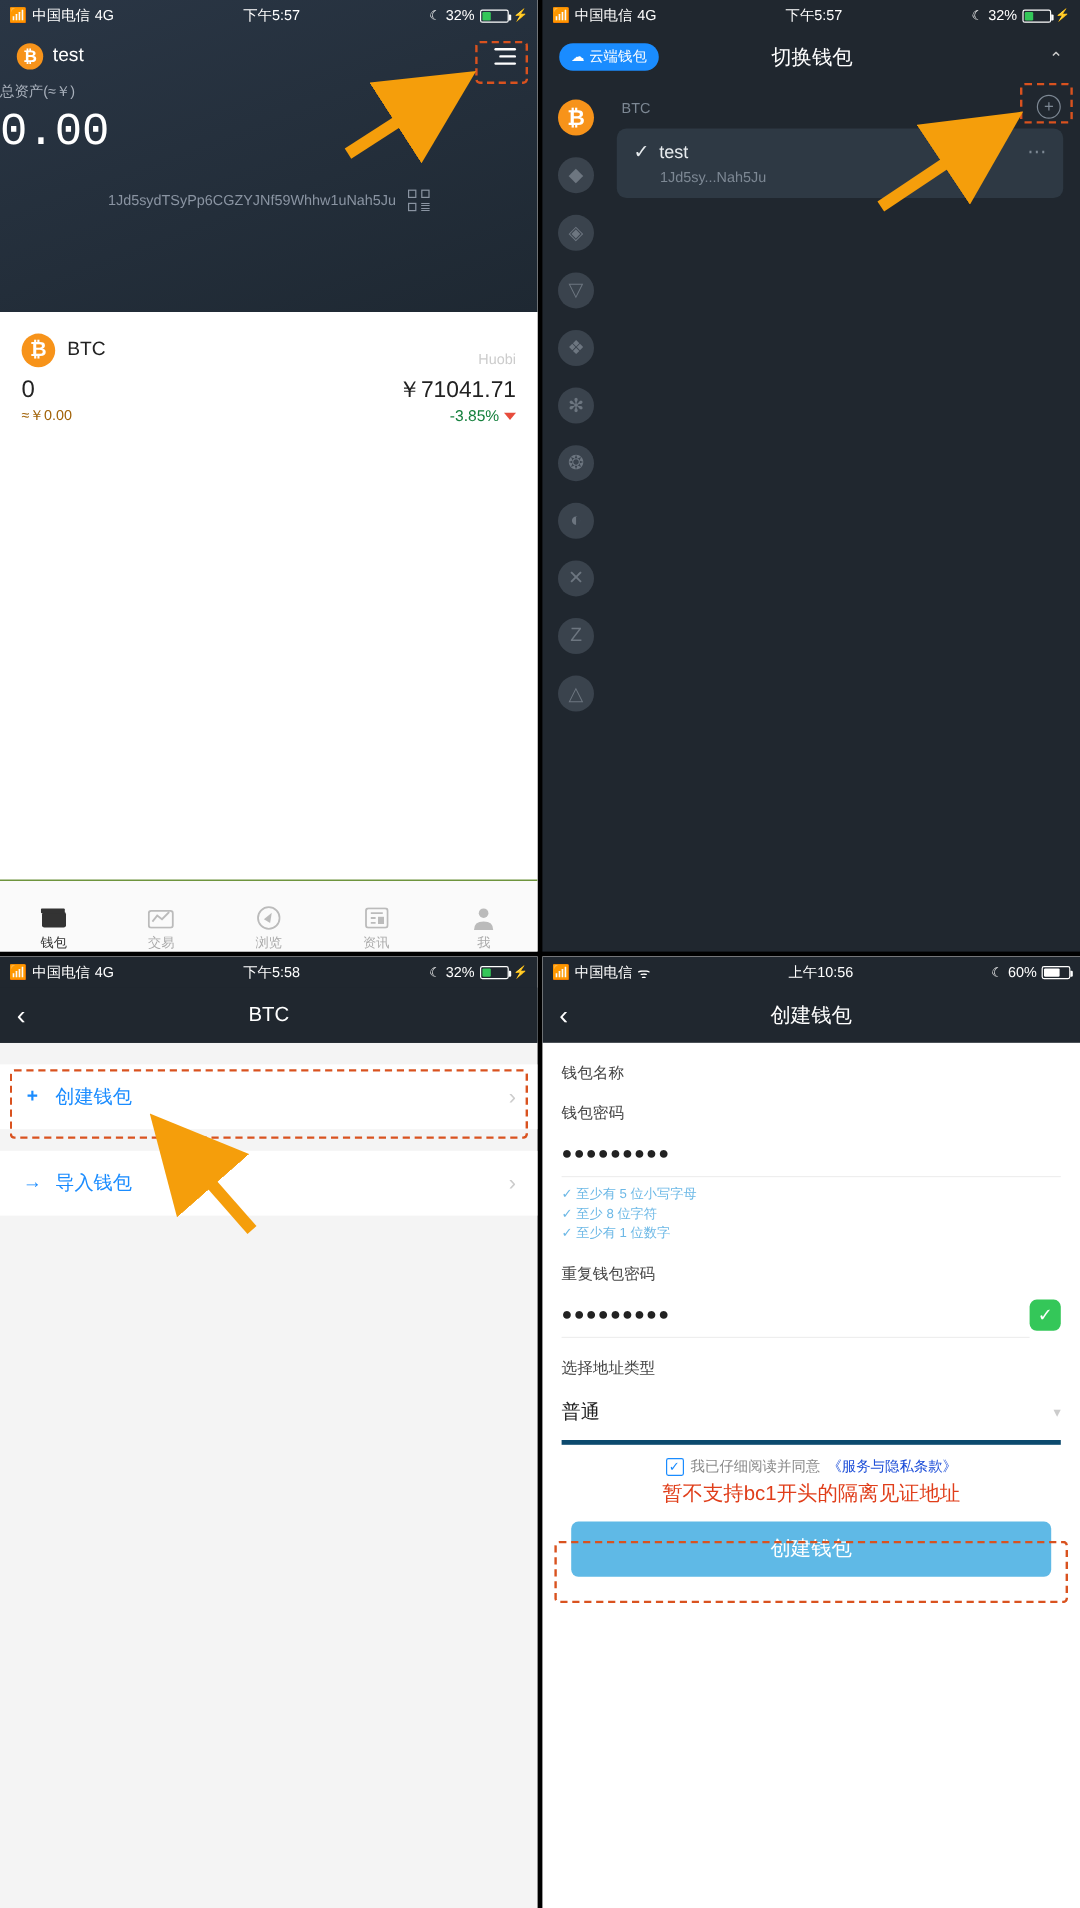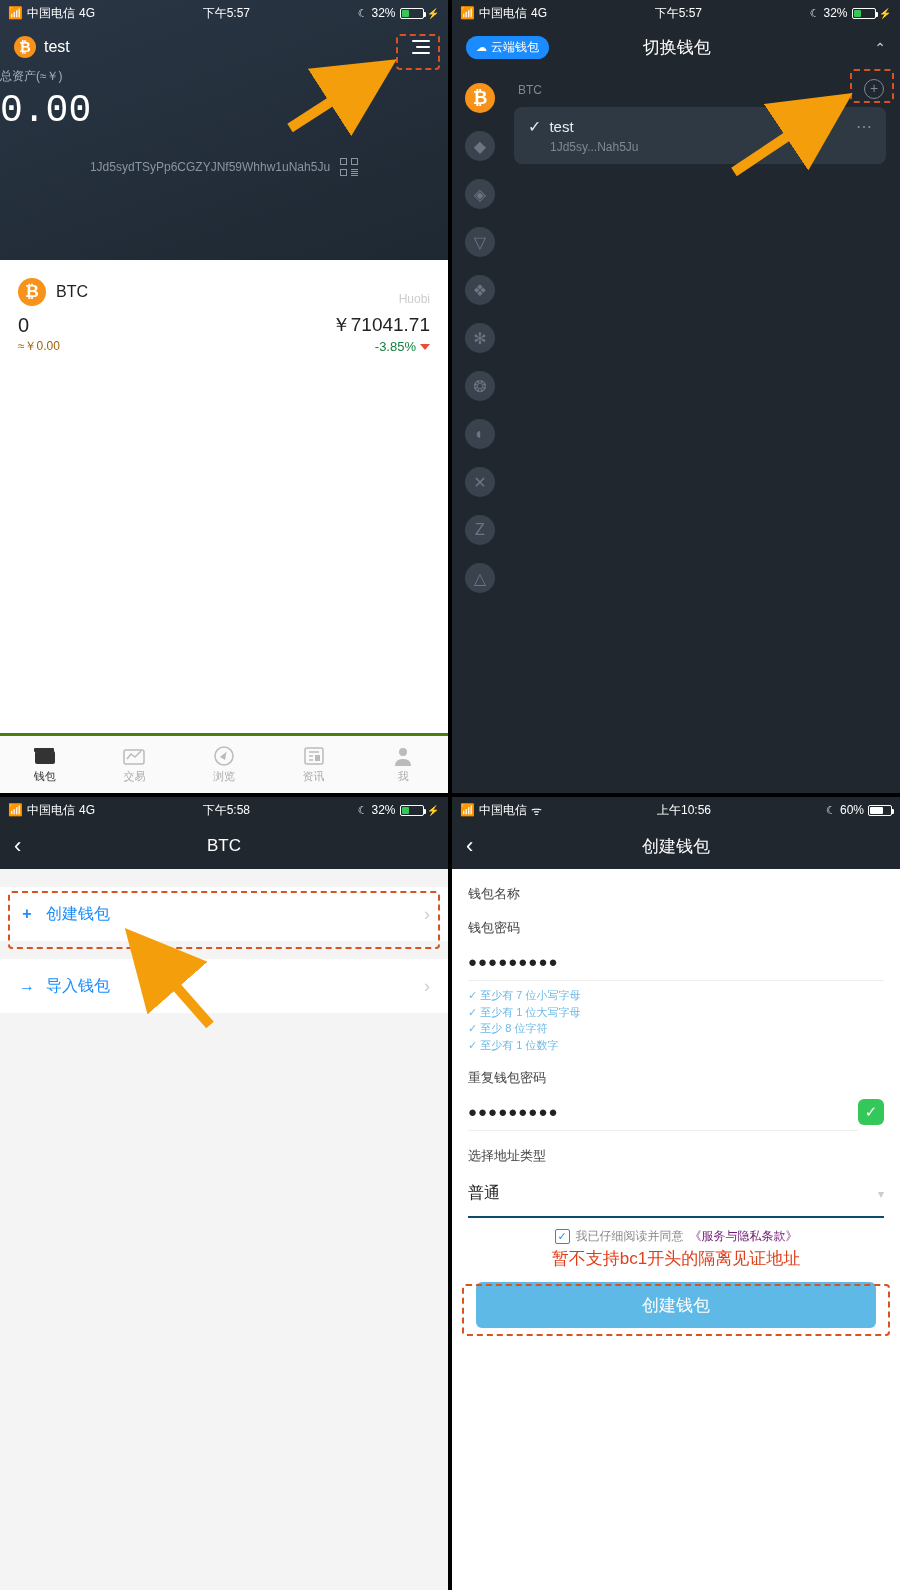"钱包" .p1-tabbar { align-items: center -> flex-end; border-top: 3px solid #4d7c0f -> 1px solid #4d7c0f }
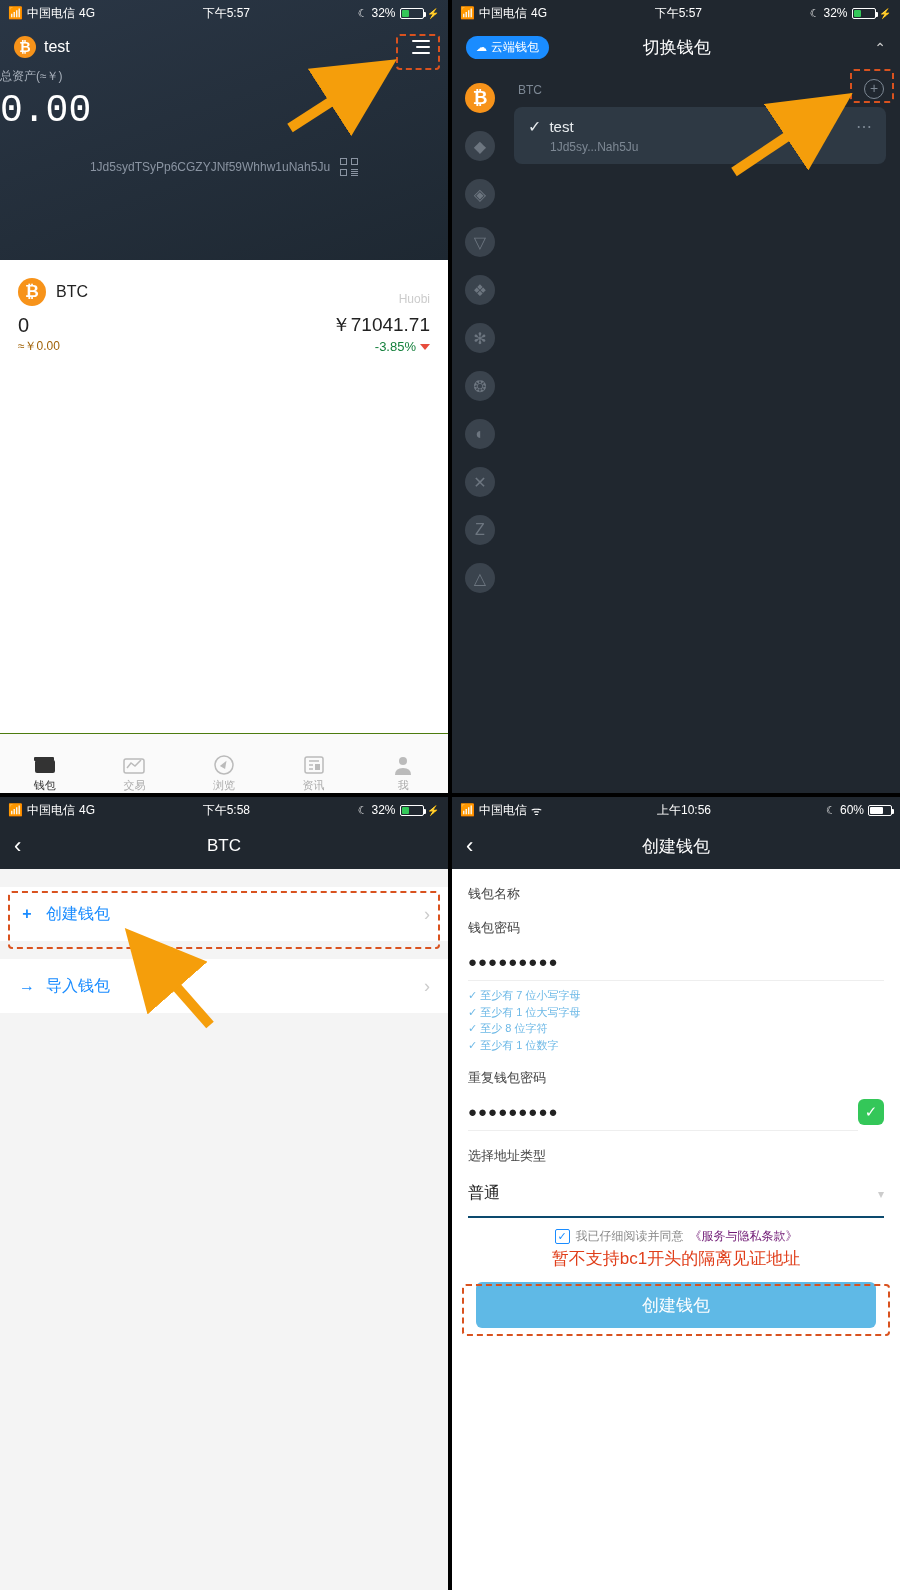"至少有 7 位小写字母" div { text: 7 -> 5 }
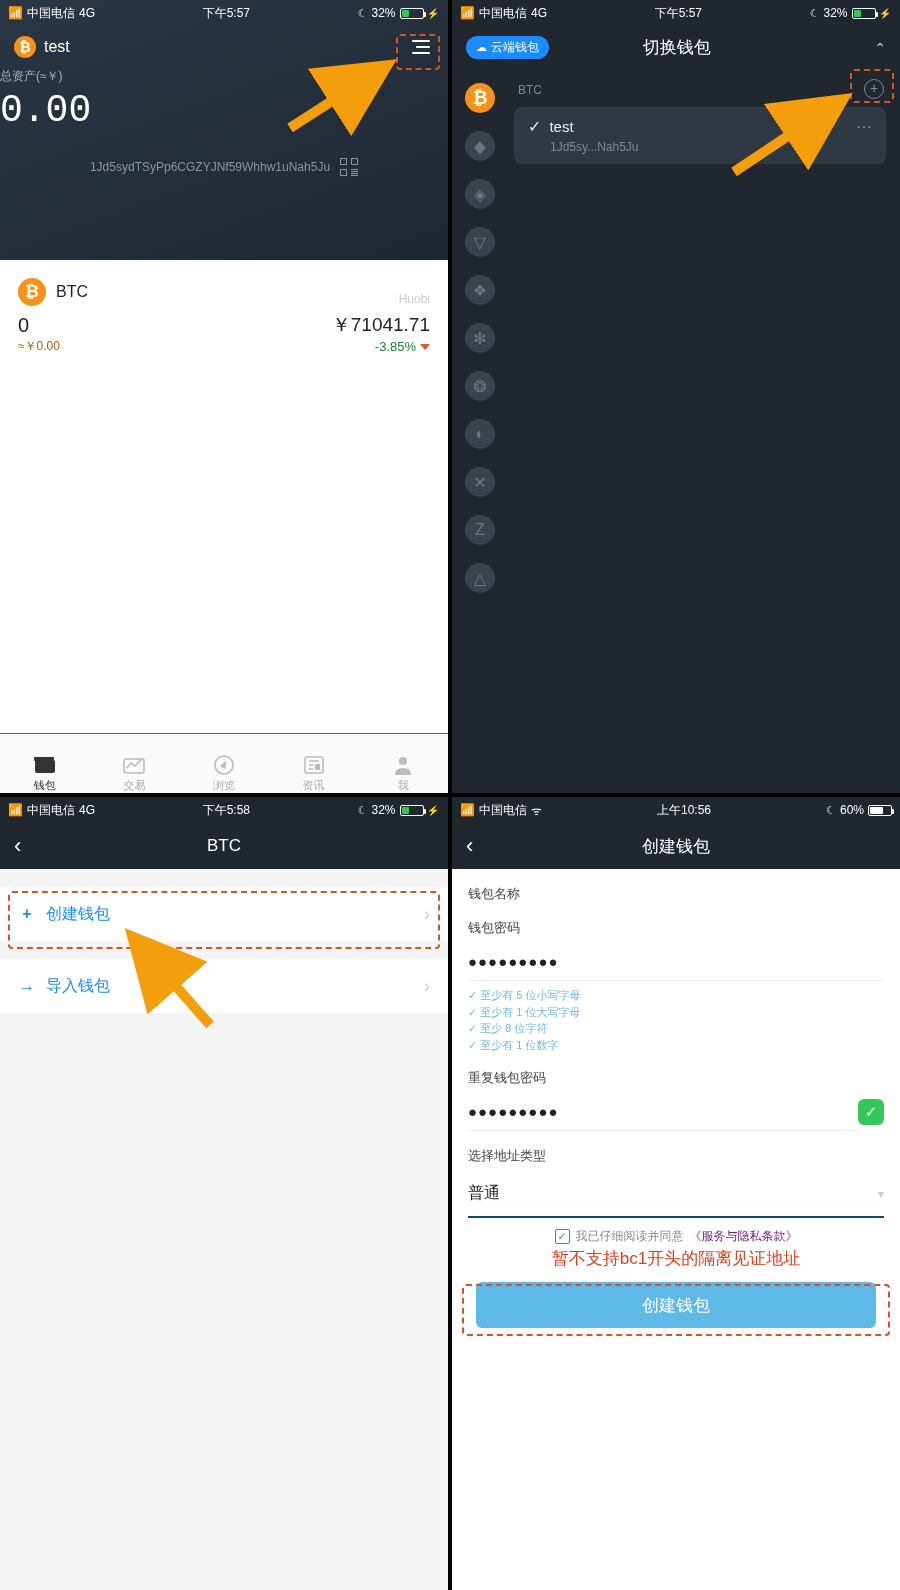"至少有 1 位大写字母" div { html: <div>至少有 1 位大写字母</div> -> none }
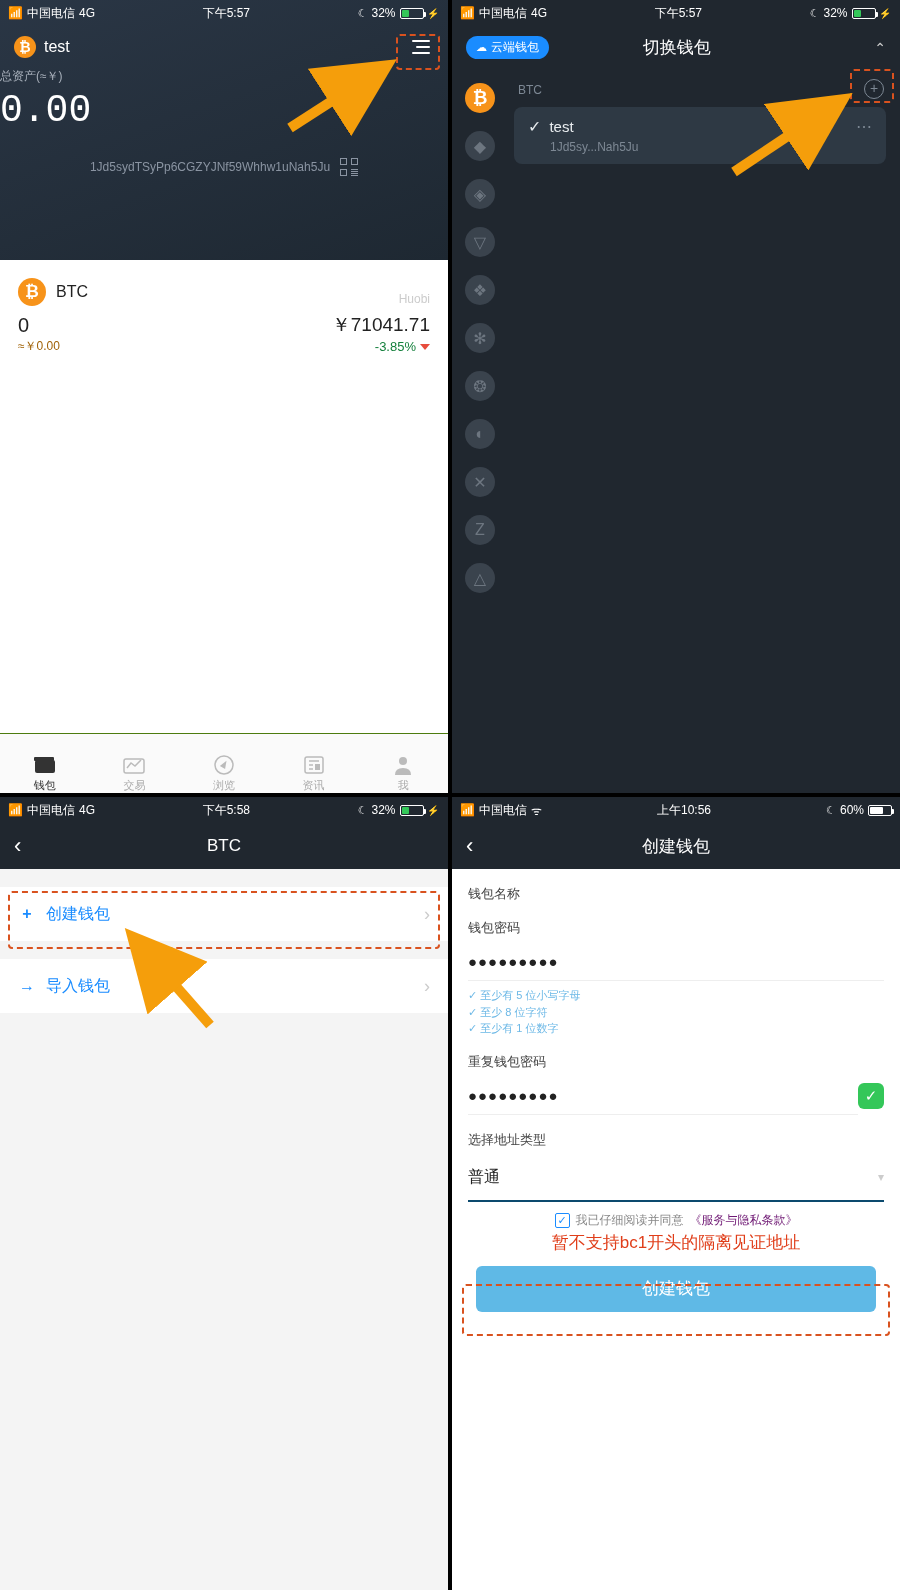"普通" .select-row { border-bottom: 2px solid #0c4a6e -> 4px solid #0c4a6e }
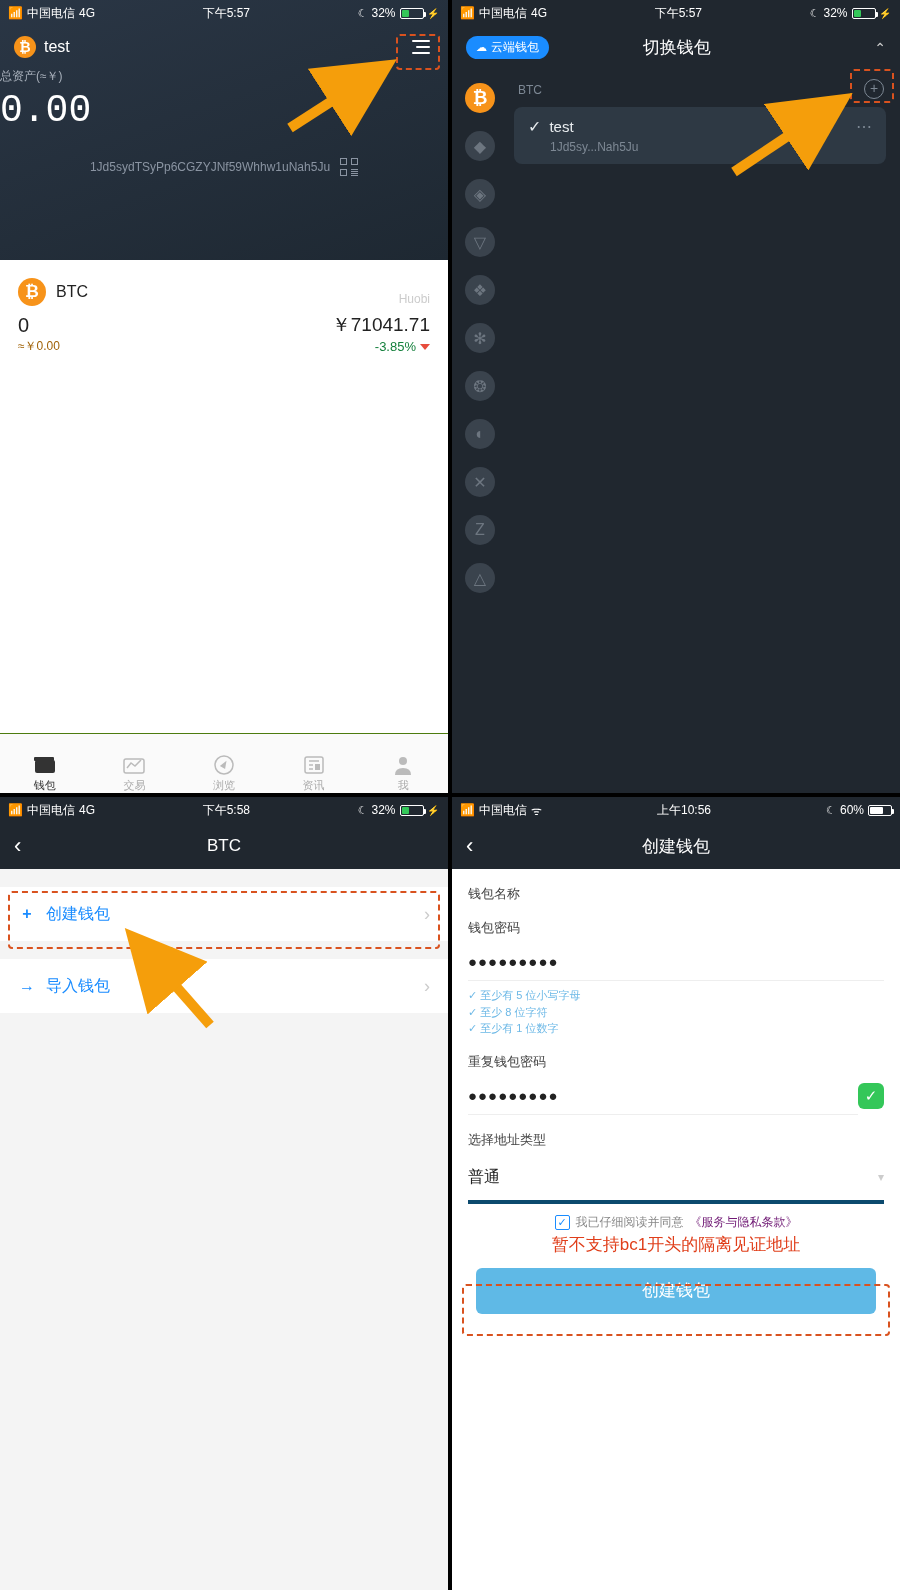"《服务与隐私条款》" .agree .link { color: #701a75 -> #1d4ed8 }
